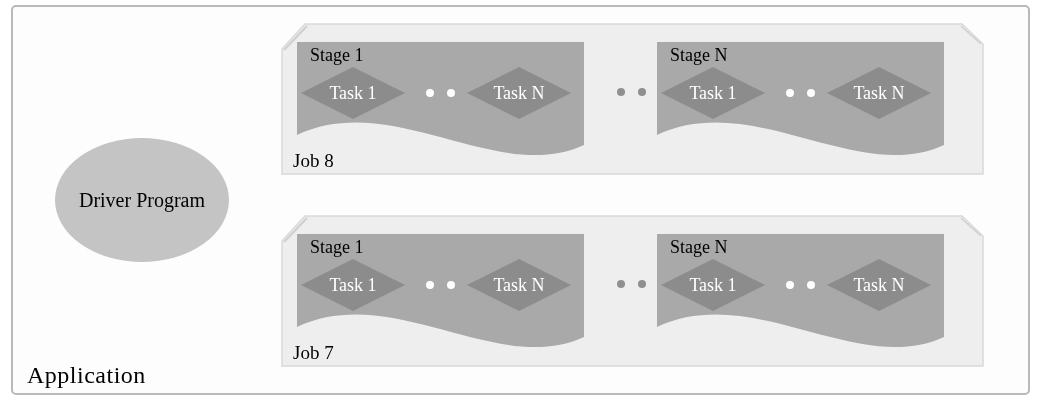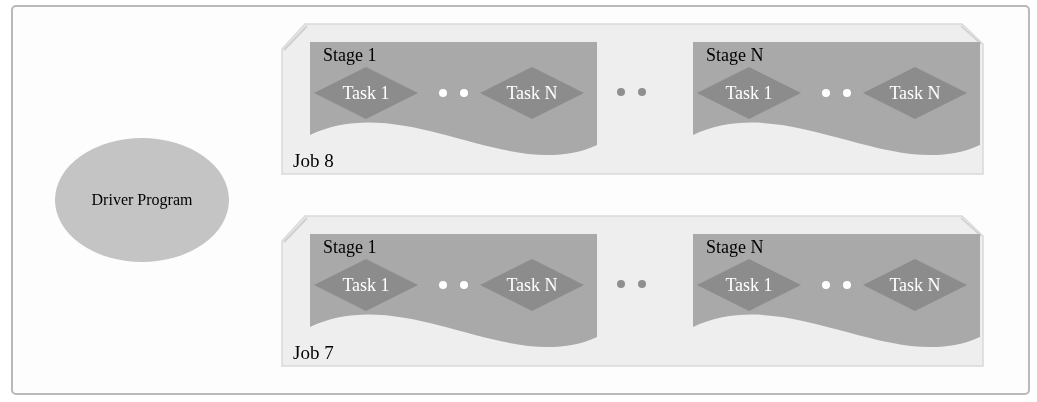"Stage 1" .s0 { left: 29px -> 16px }
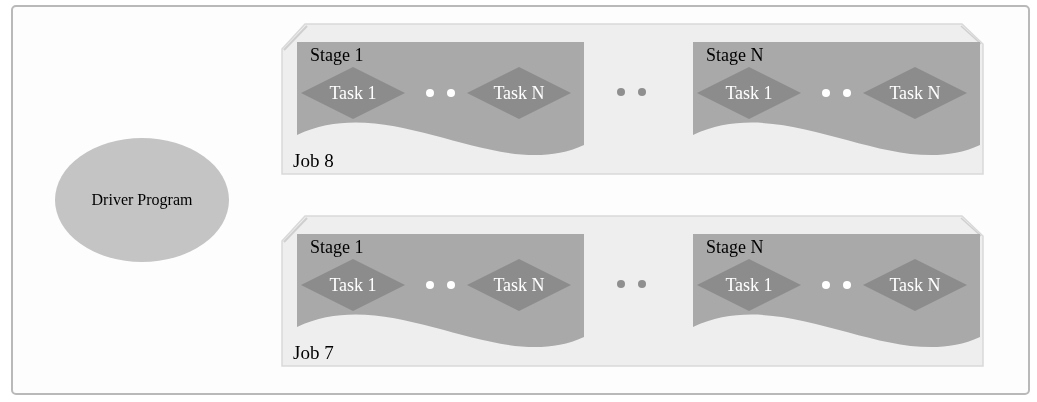"Stage N" .s1 { left: 412px -> 376px }
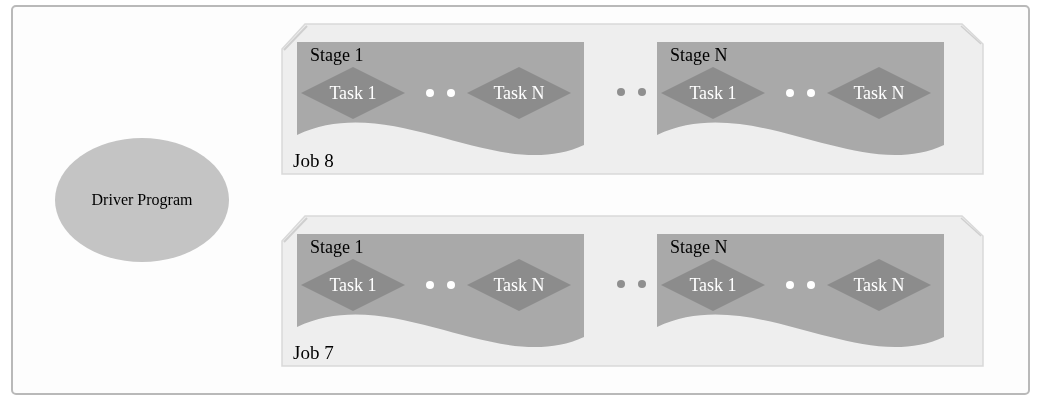"Driver Program" .driver { font-size: 16px -> 20px }
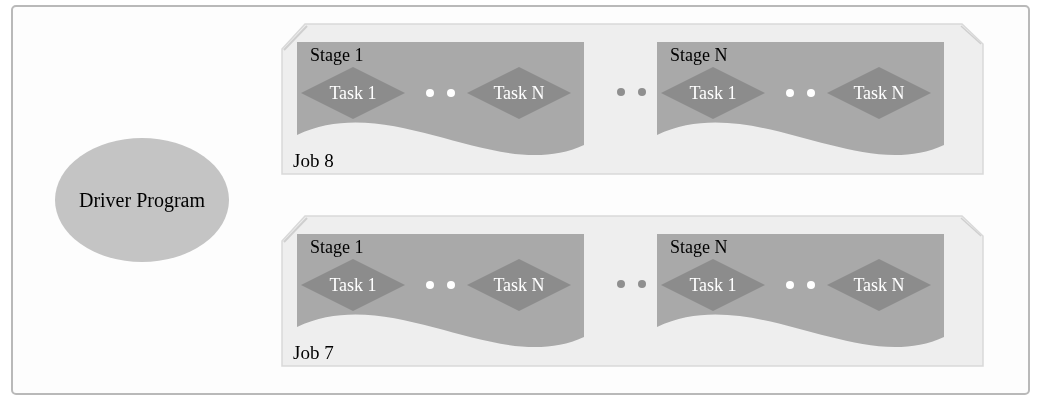"Application" div.app-label { html: none -> <div>Application</div> }
